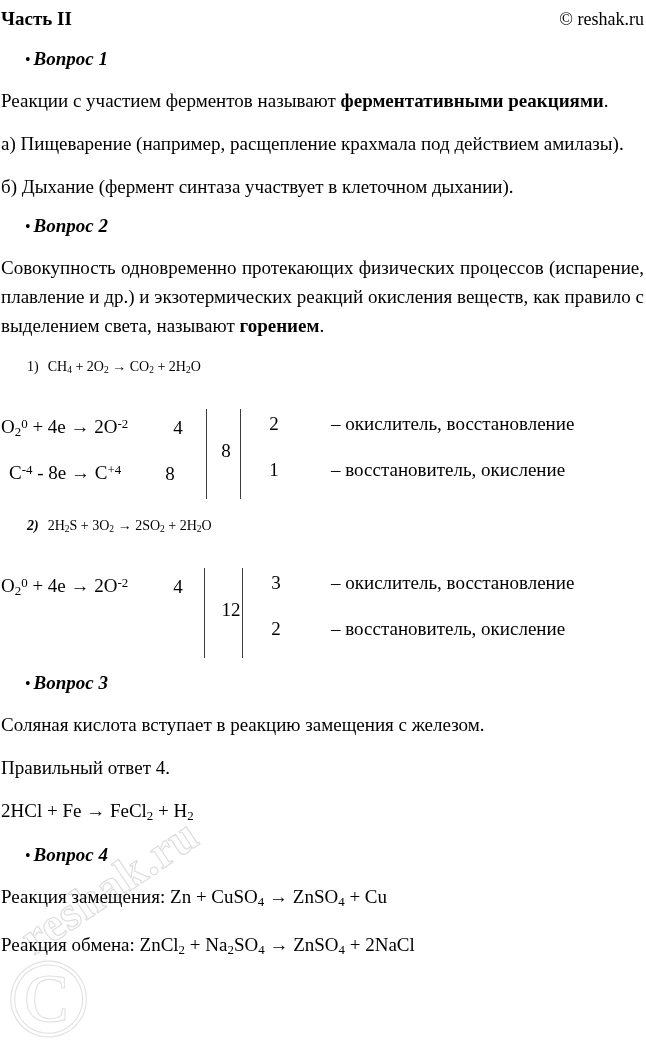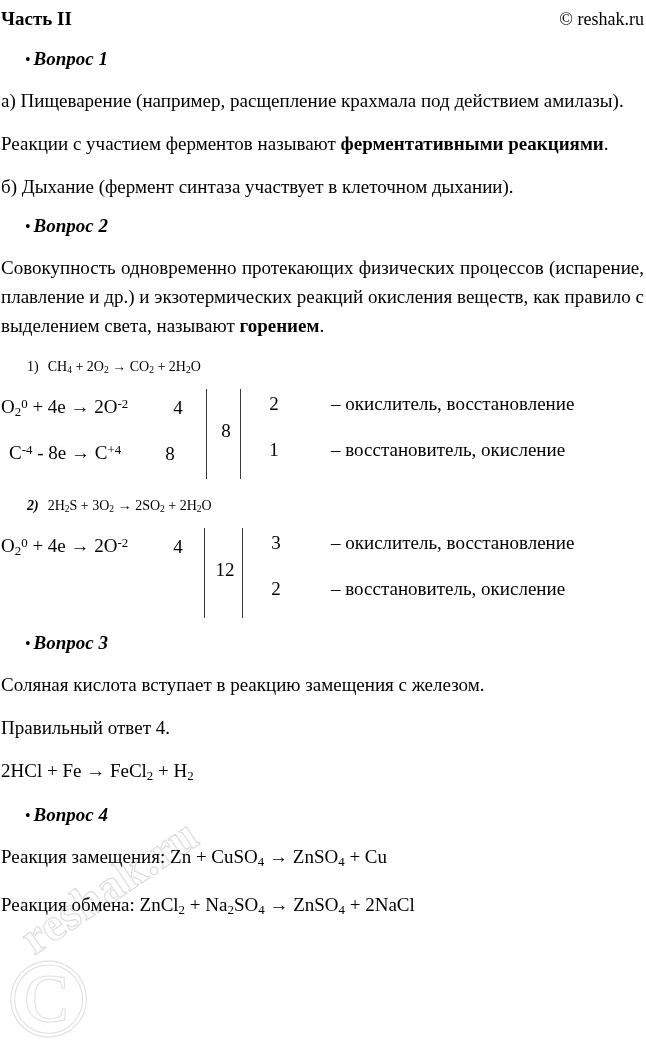"а) Пищеварение (например, расщепление" p.para { order: before "Реакции с участием ферментов называют" -> after "Реакции с участием ферментов называют" }
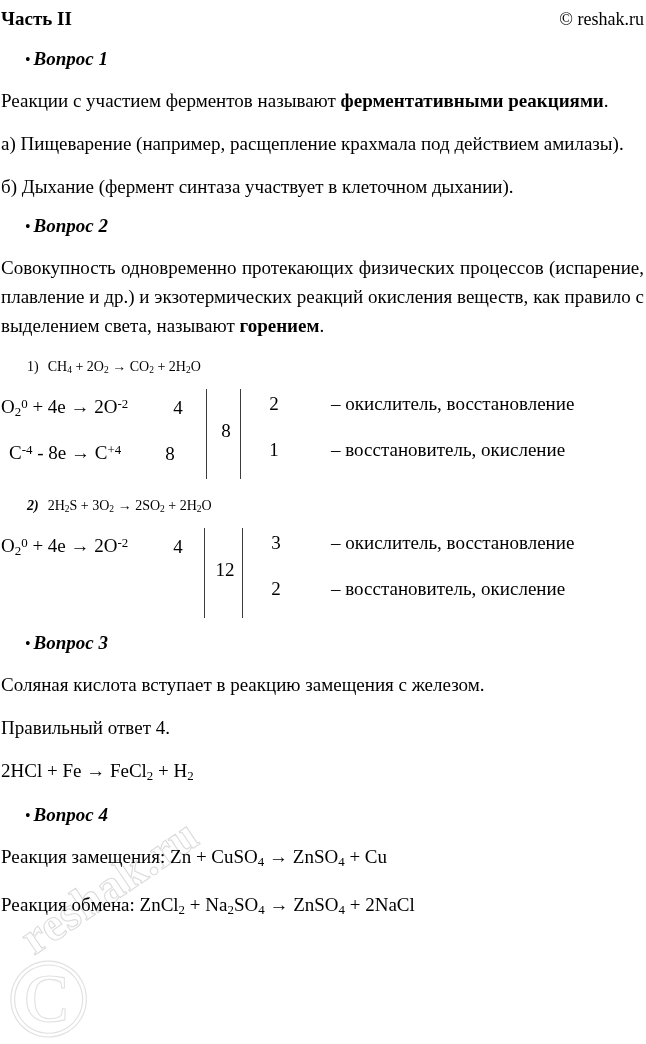"O20 + 4e → 2O-2" .redox { margin-top: 4px -> 24px }
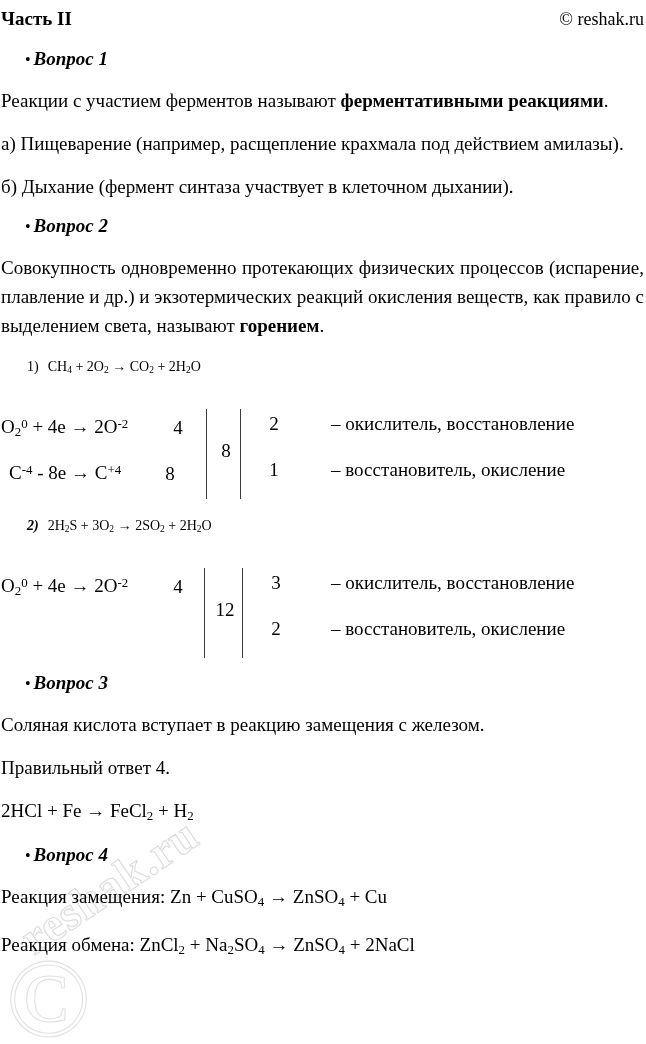"12" .redox.second .lcm { left: 206px -> 212px }
